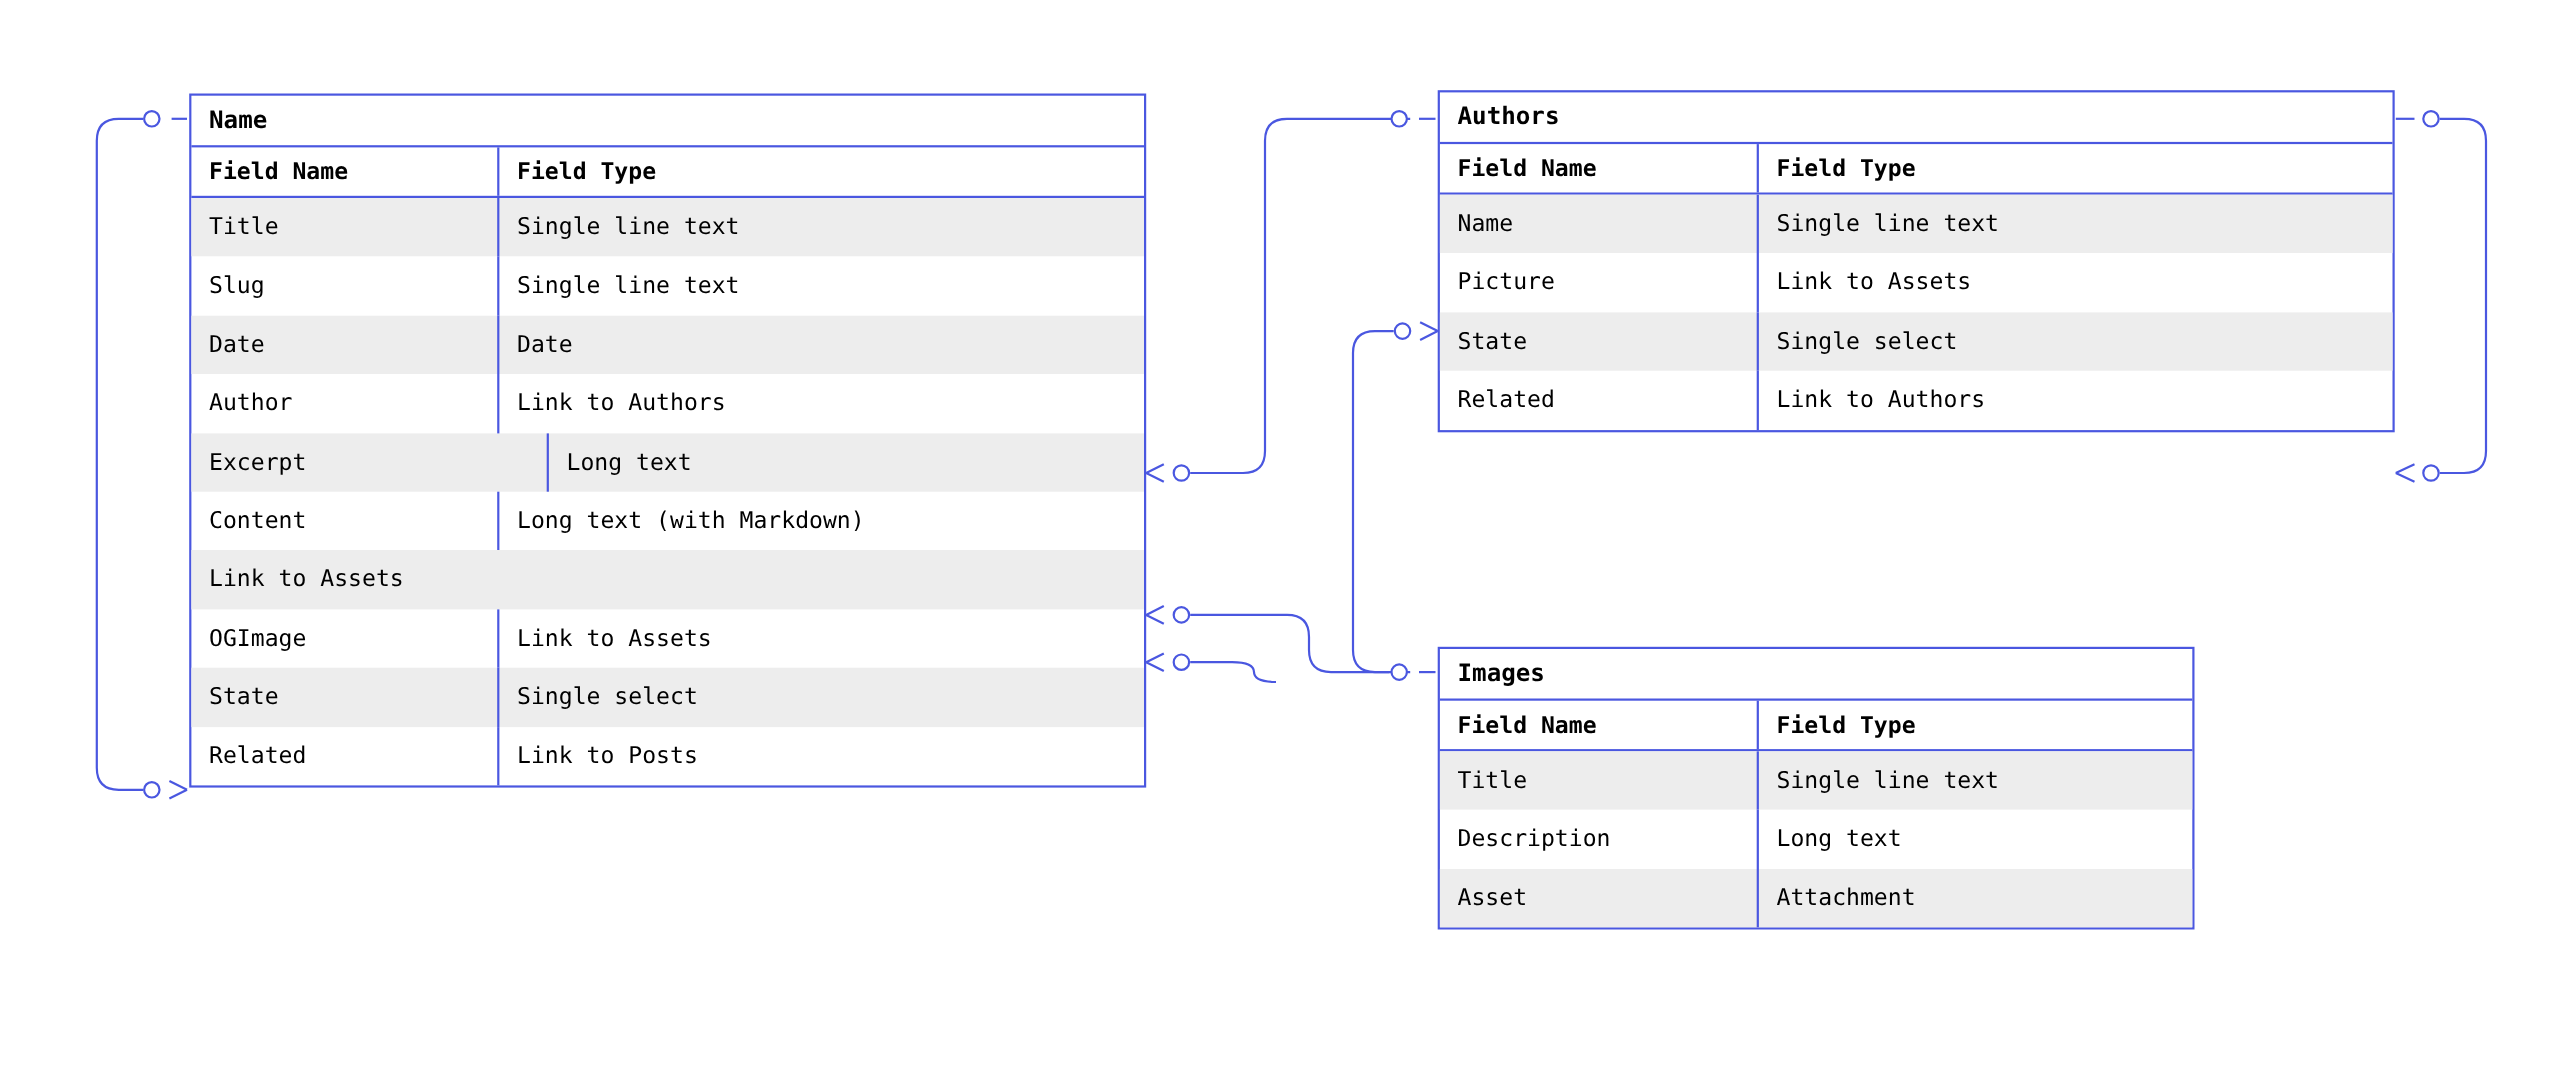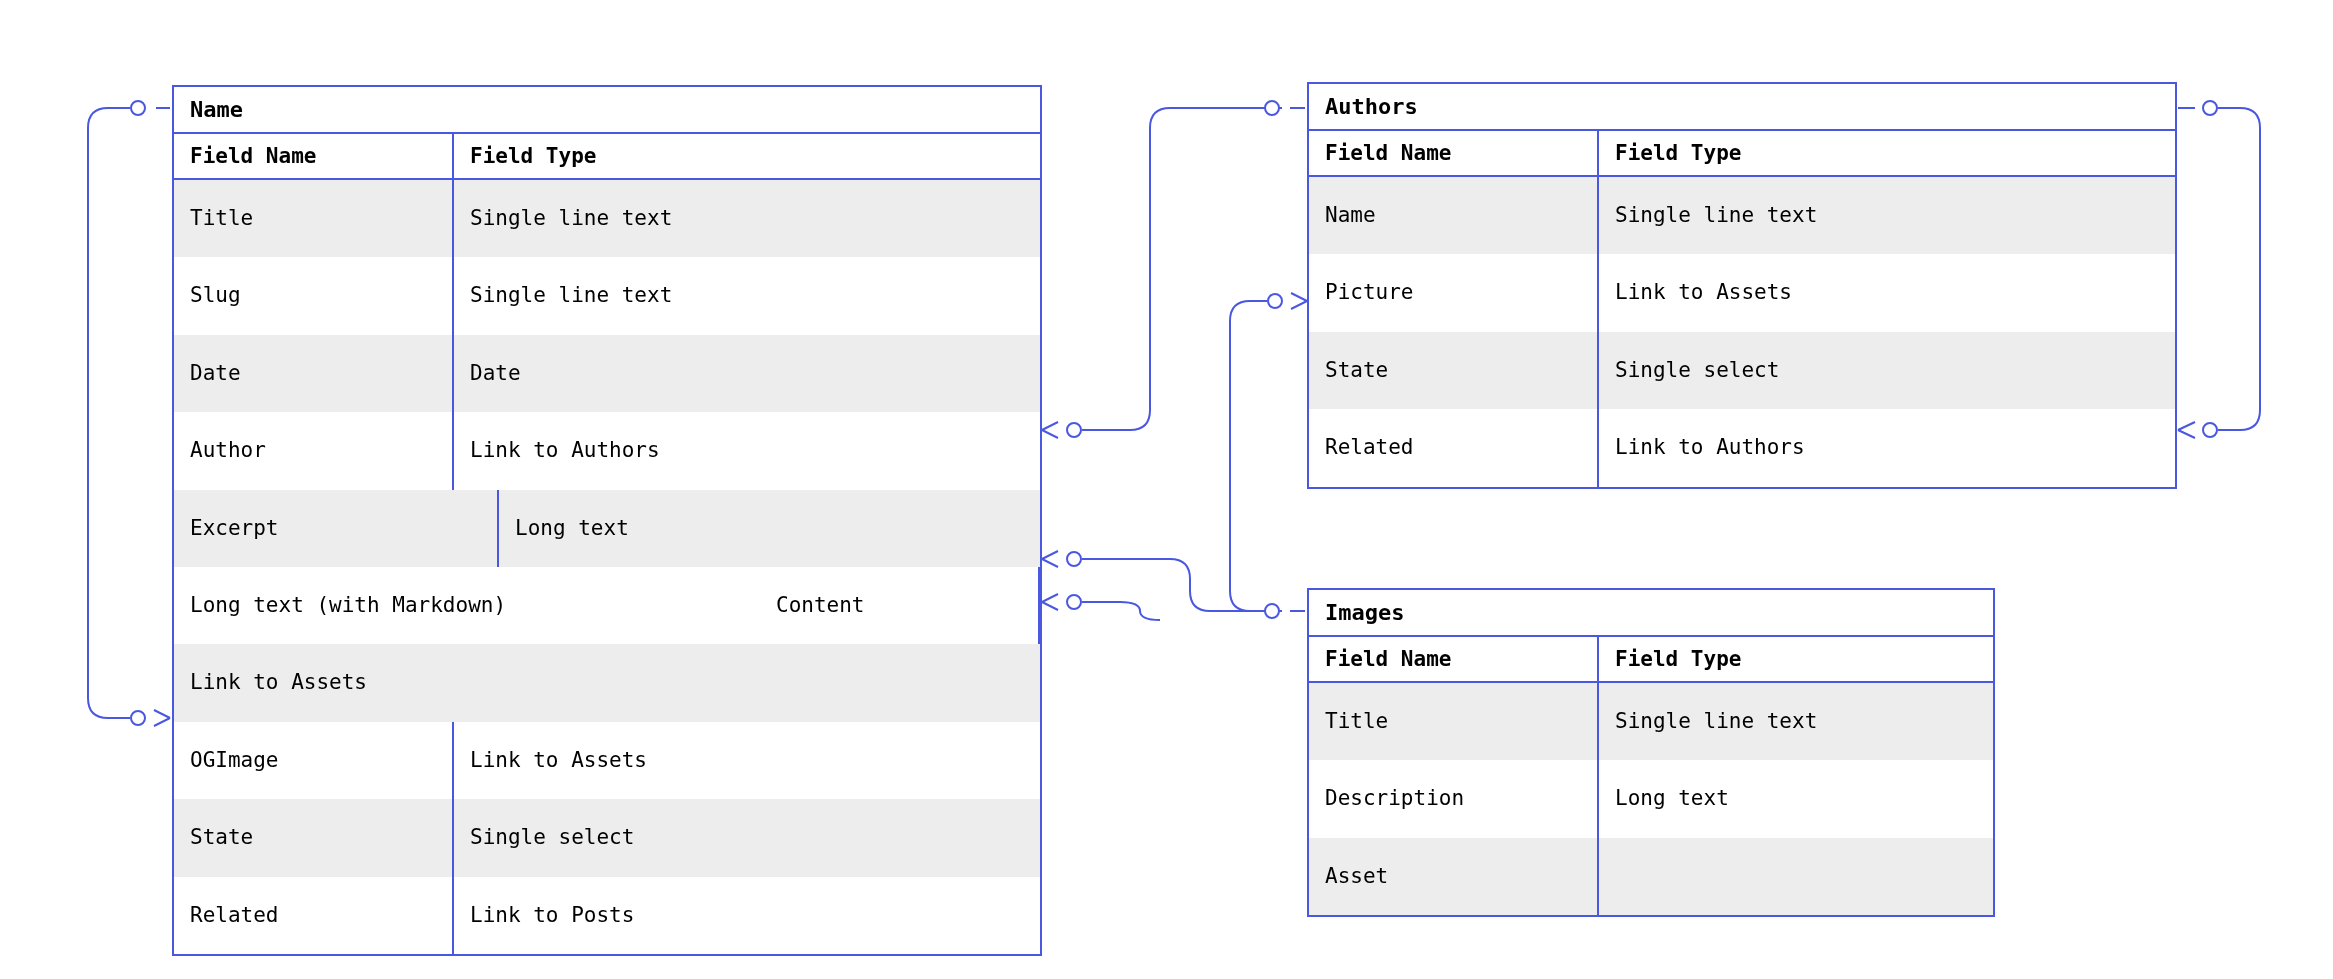"Title" .cell { padding: 24px 16px -> 12px 16px }
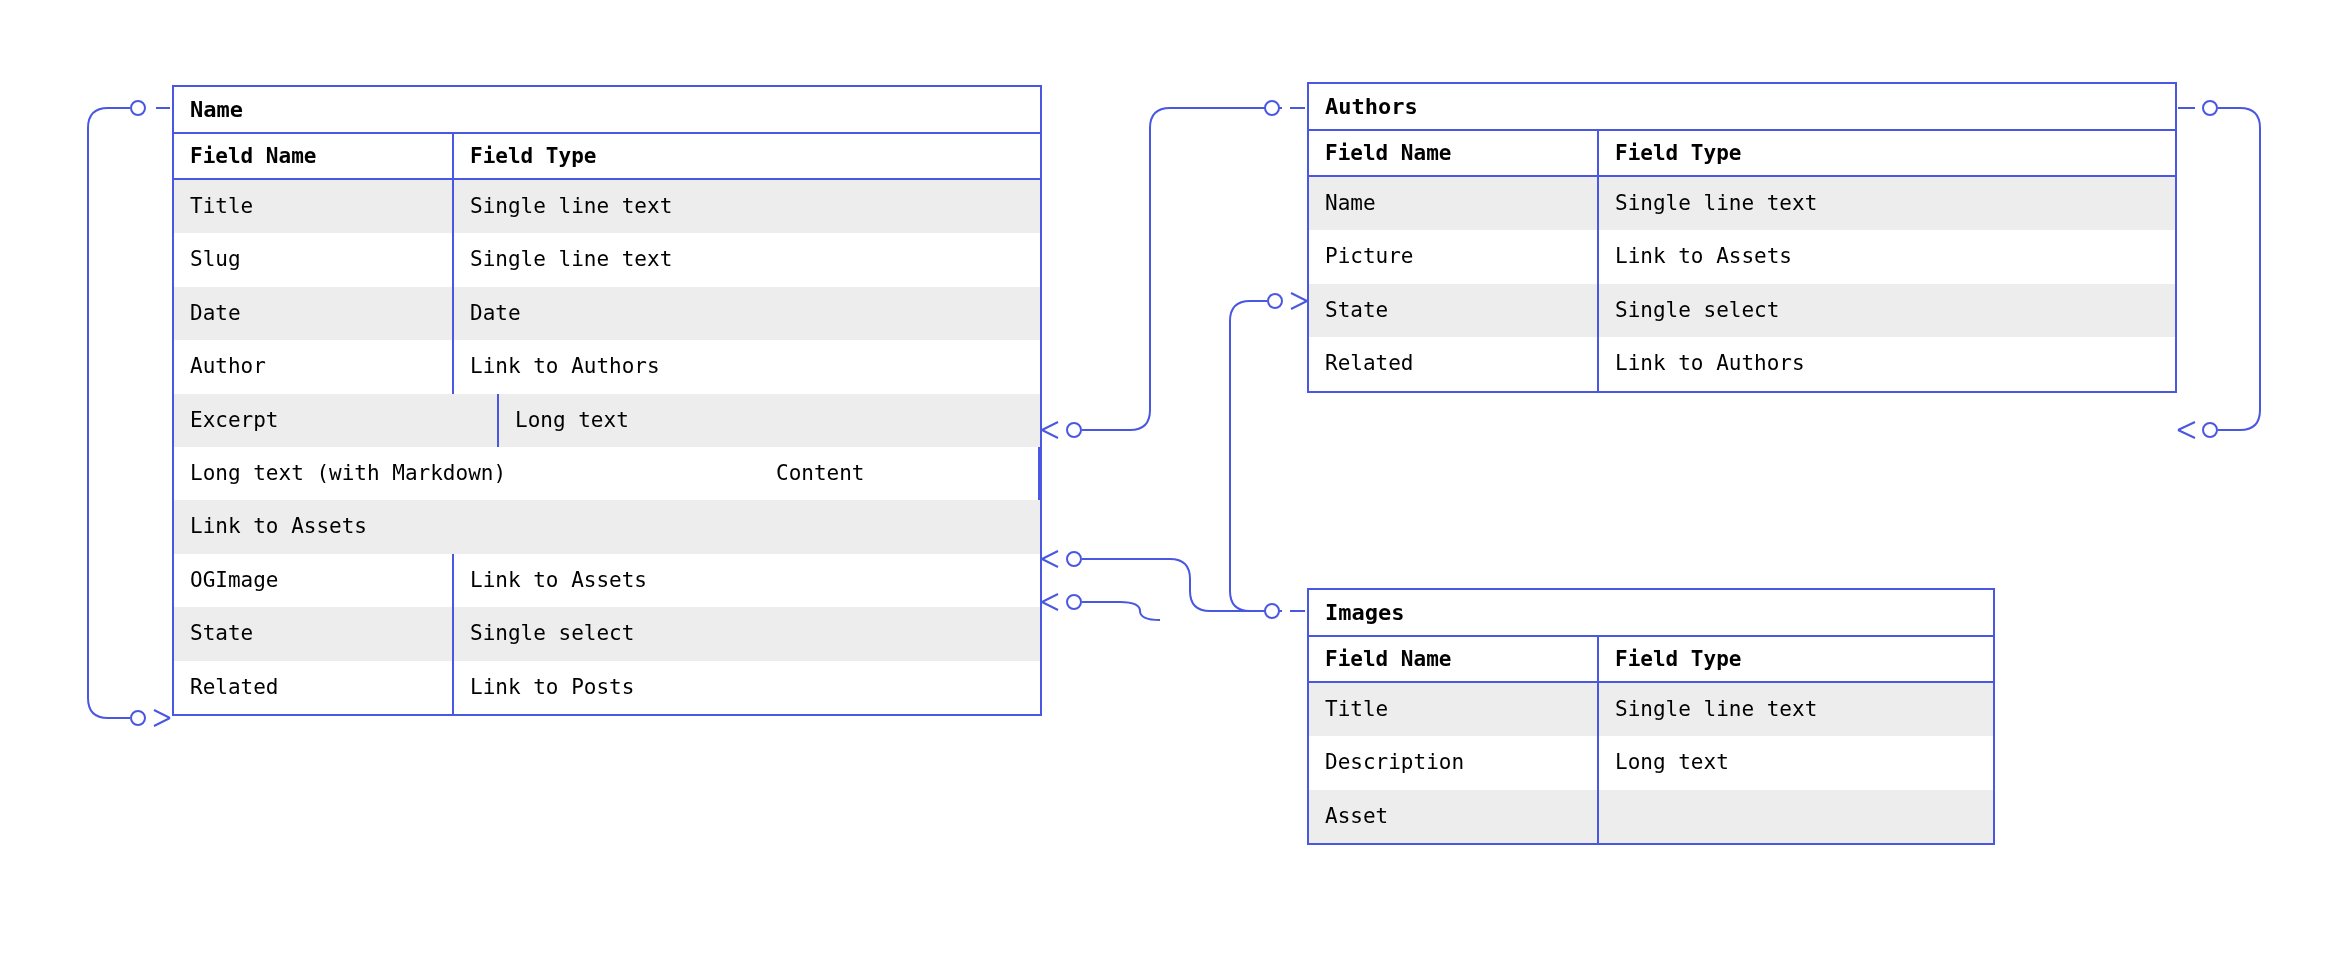"Long text (with Markdown)" div.cell { order: before "Content" -> after "Content" }
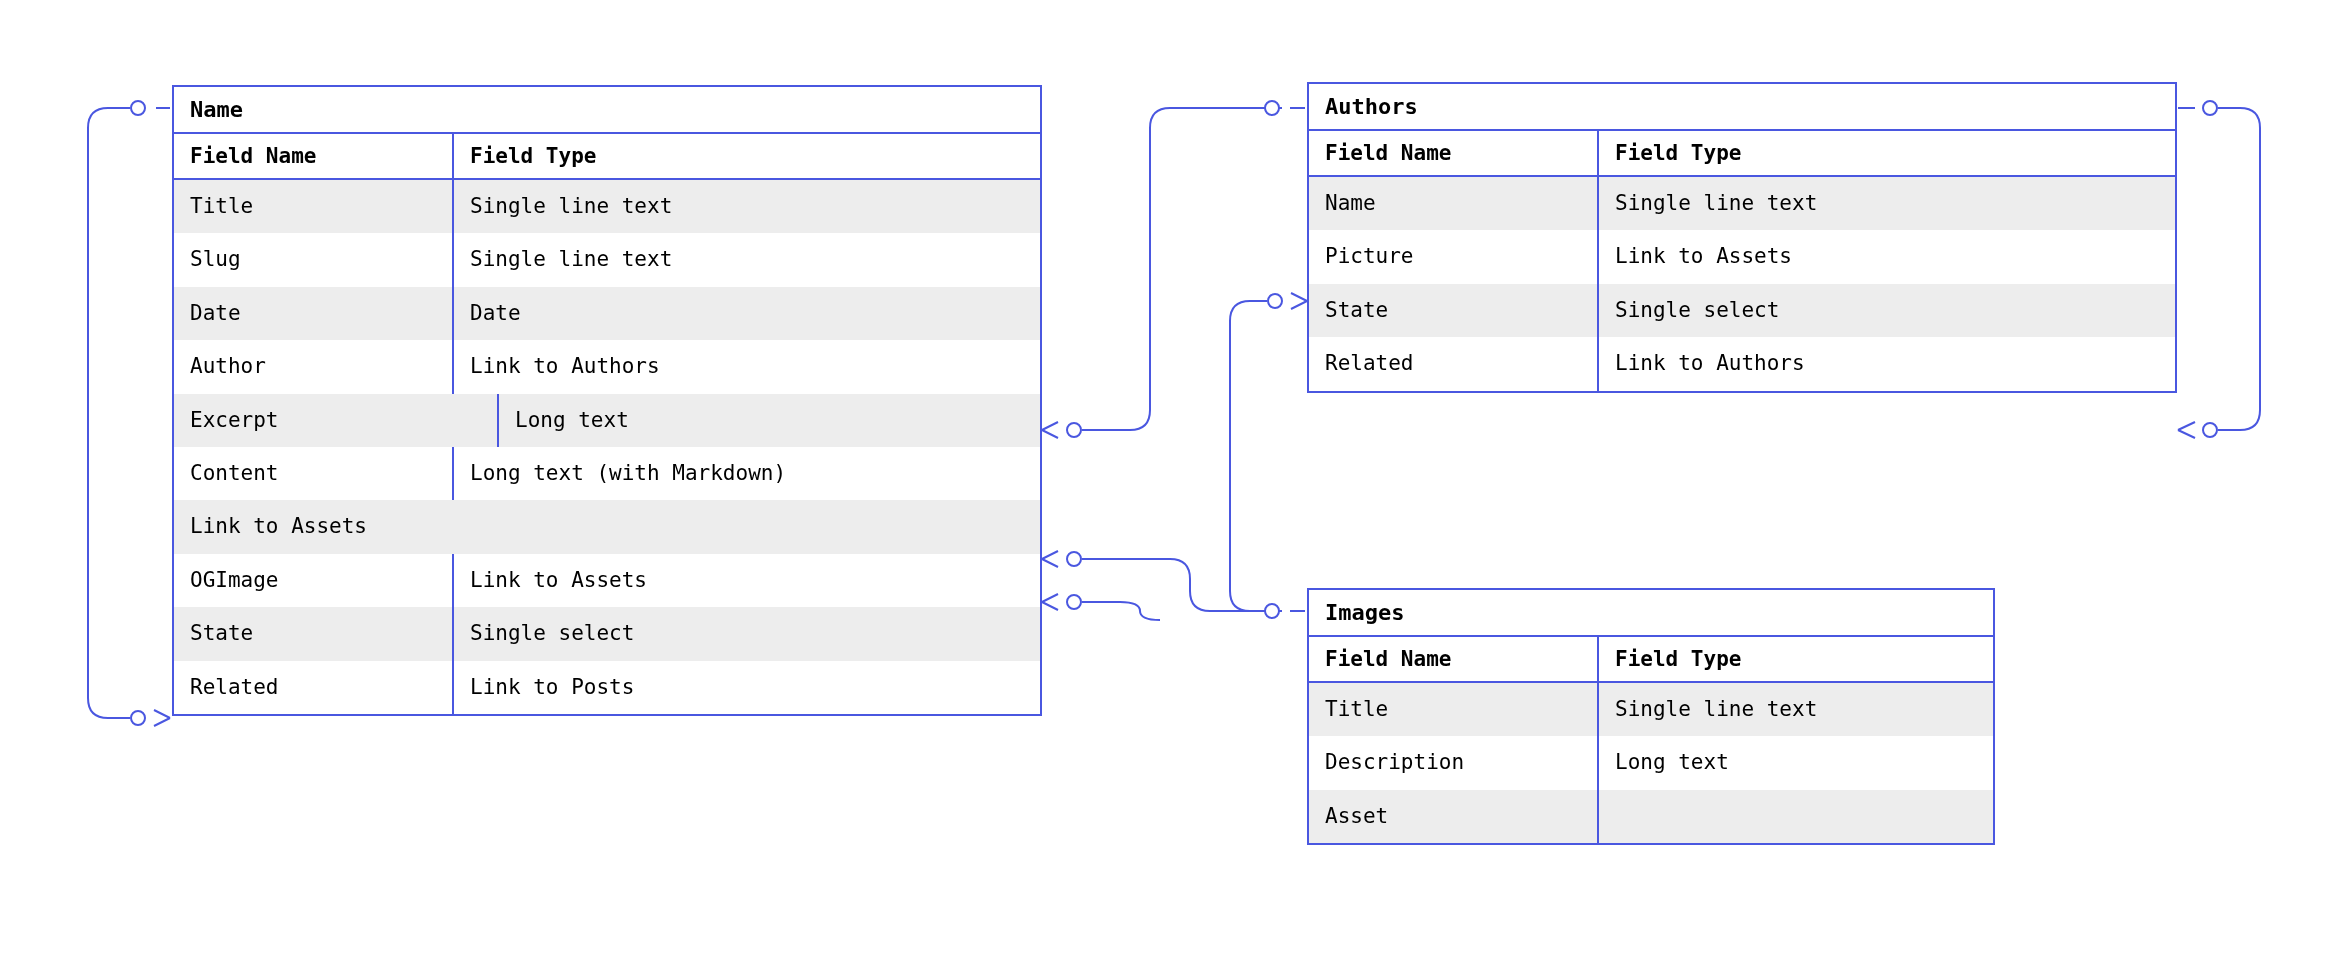"Attachment" div.cell { html: none -> <div>Attachment</div> }
